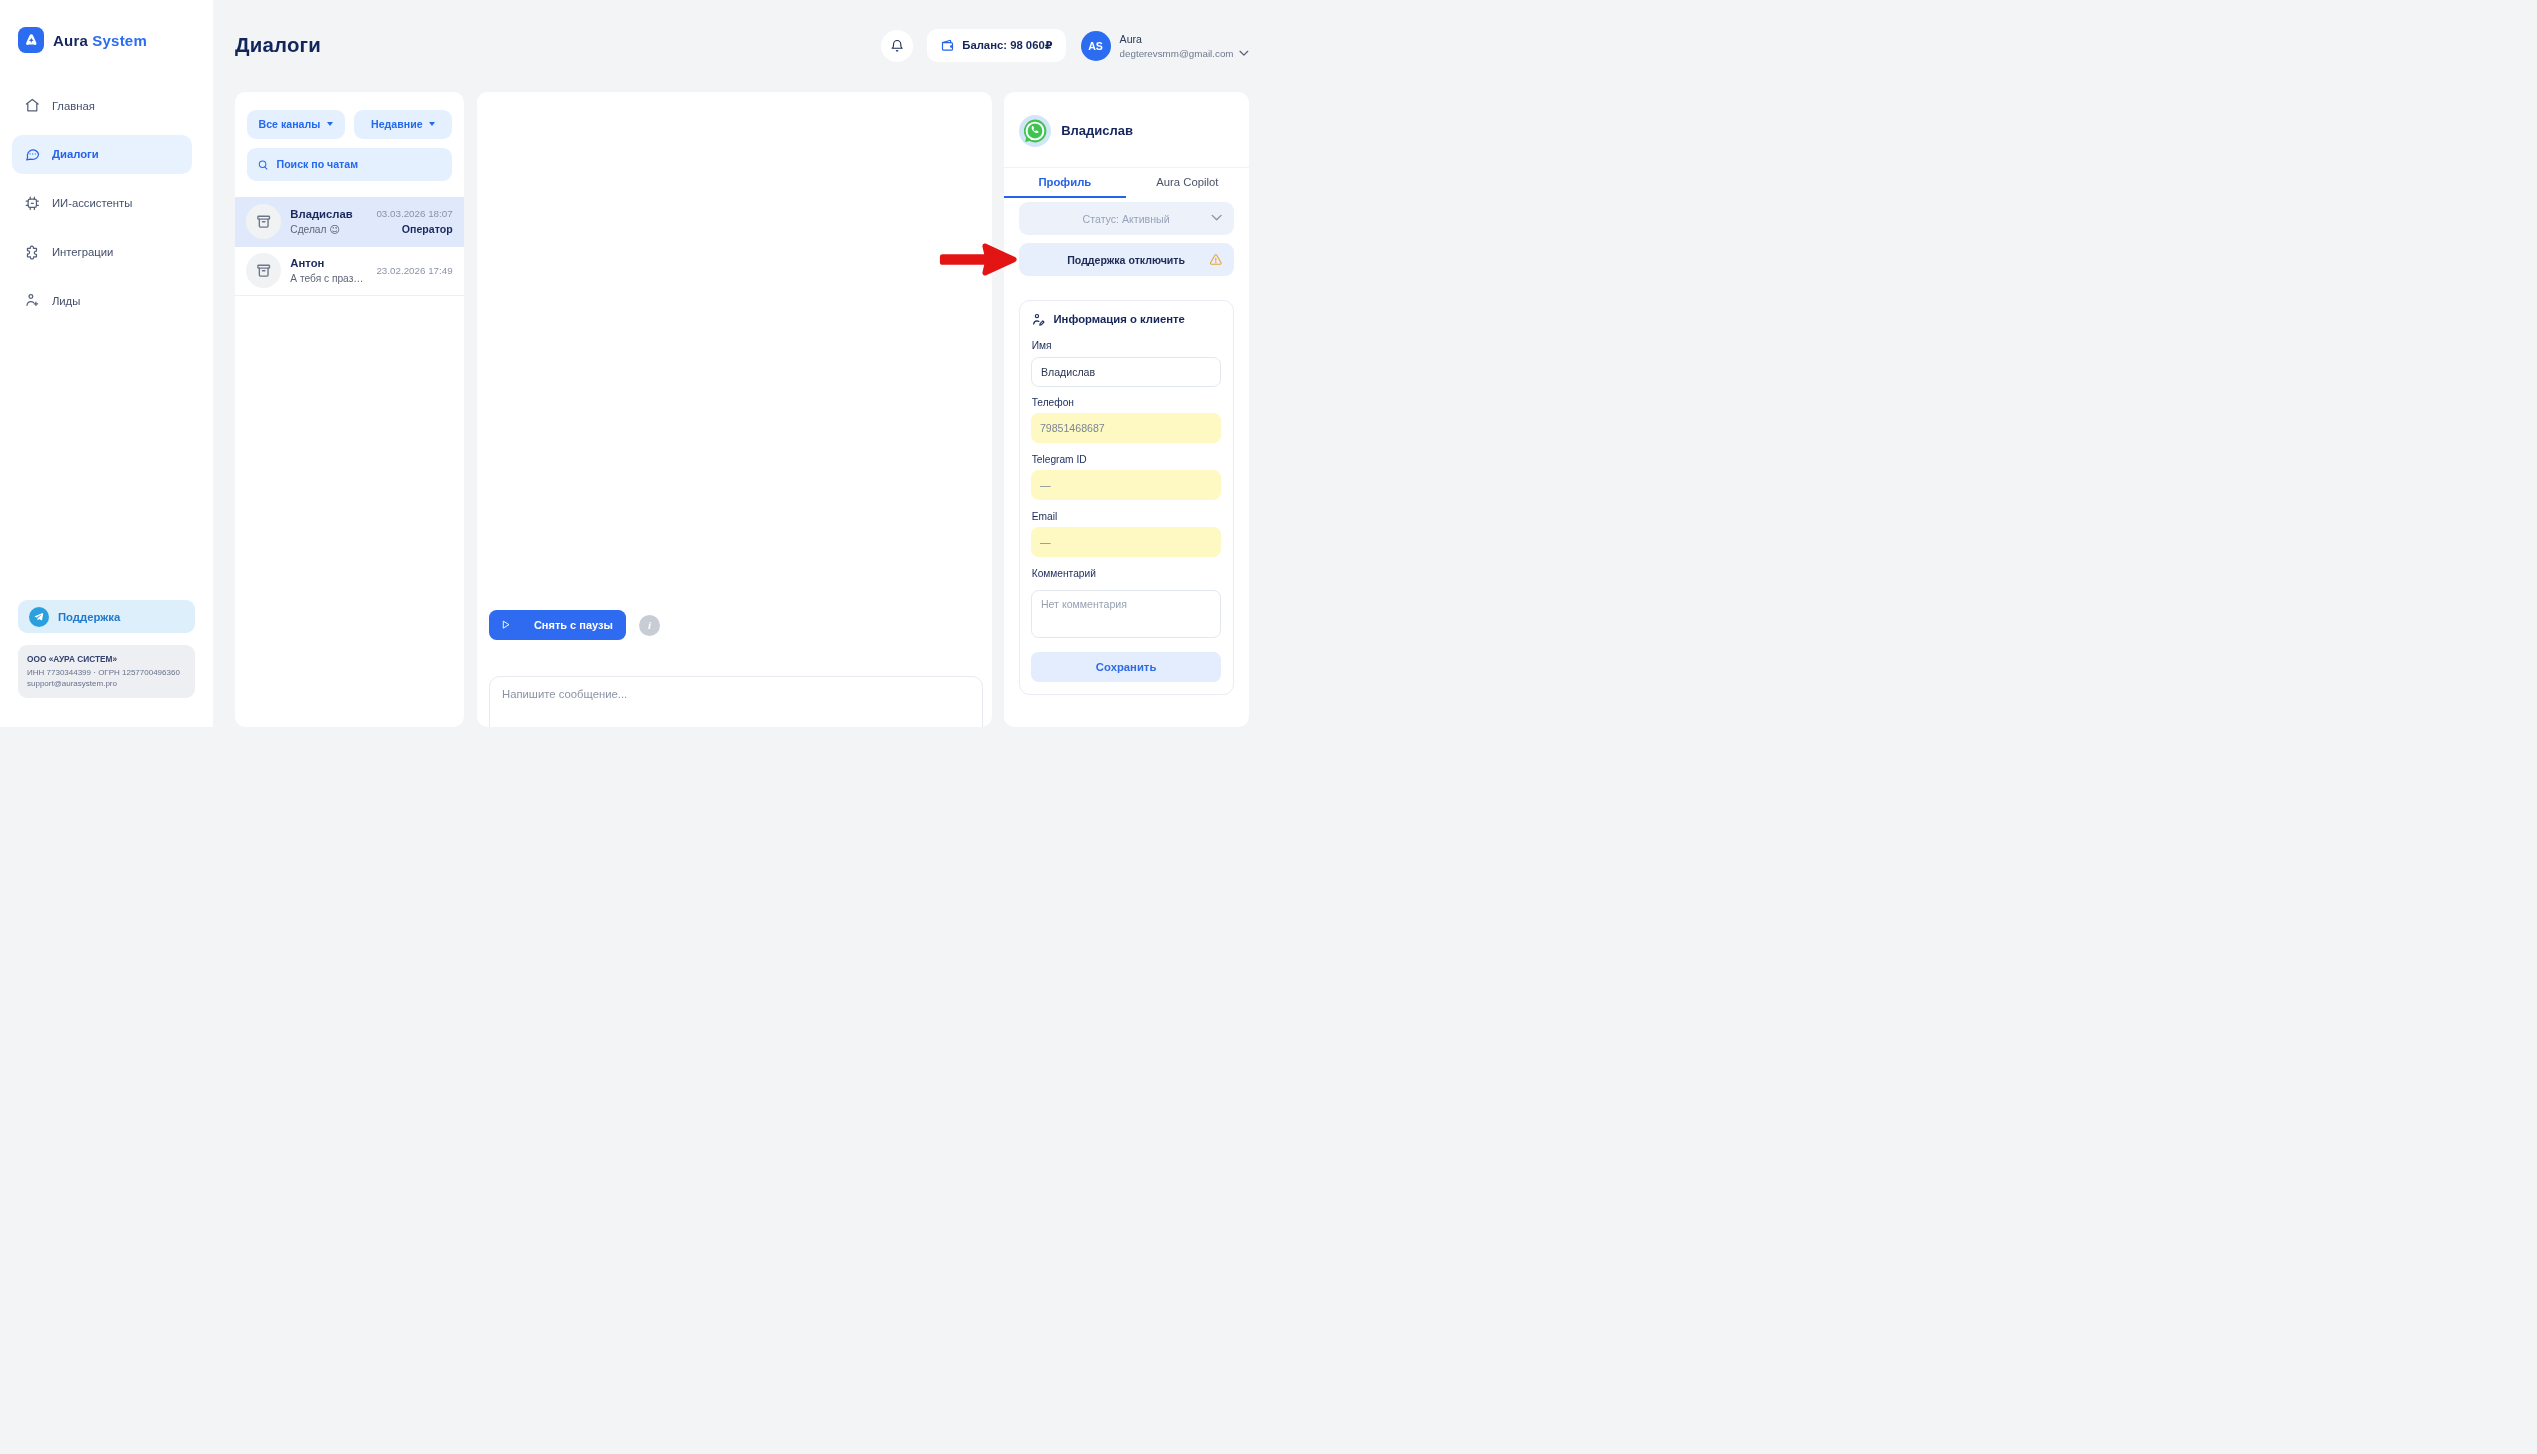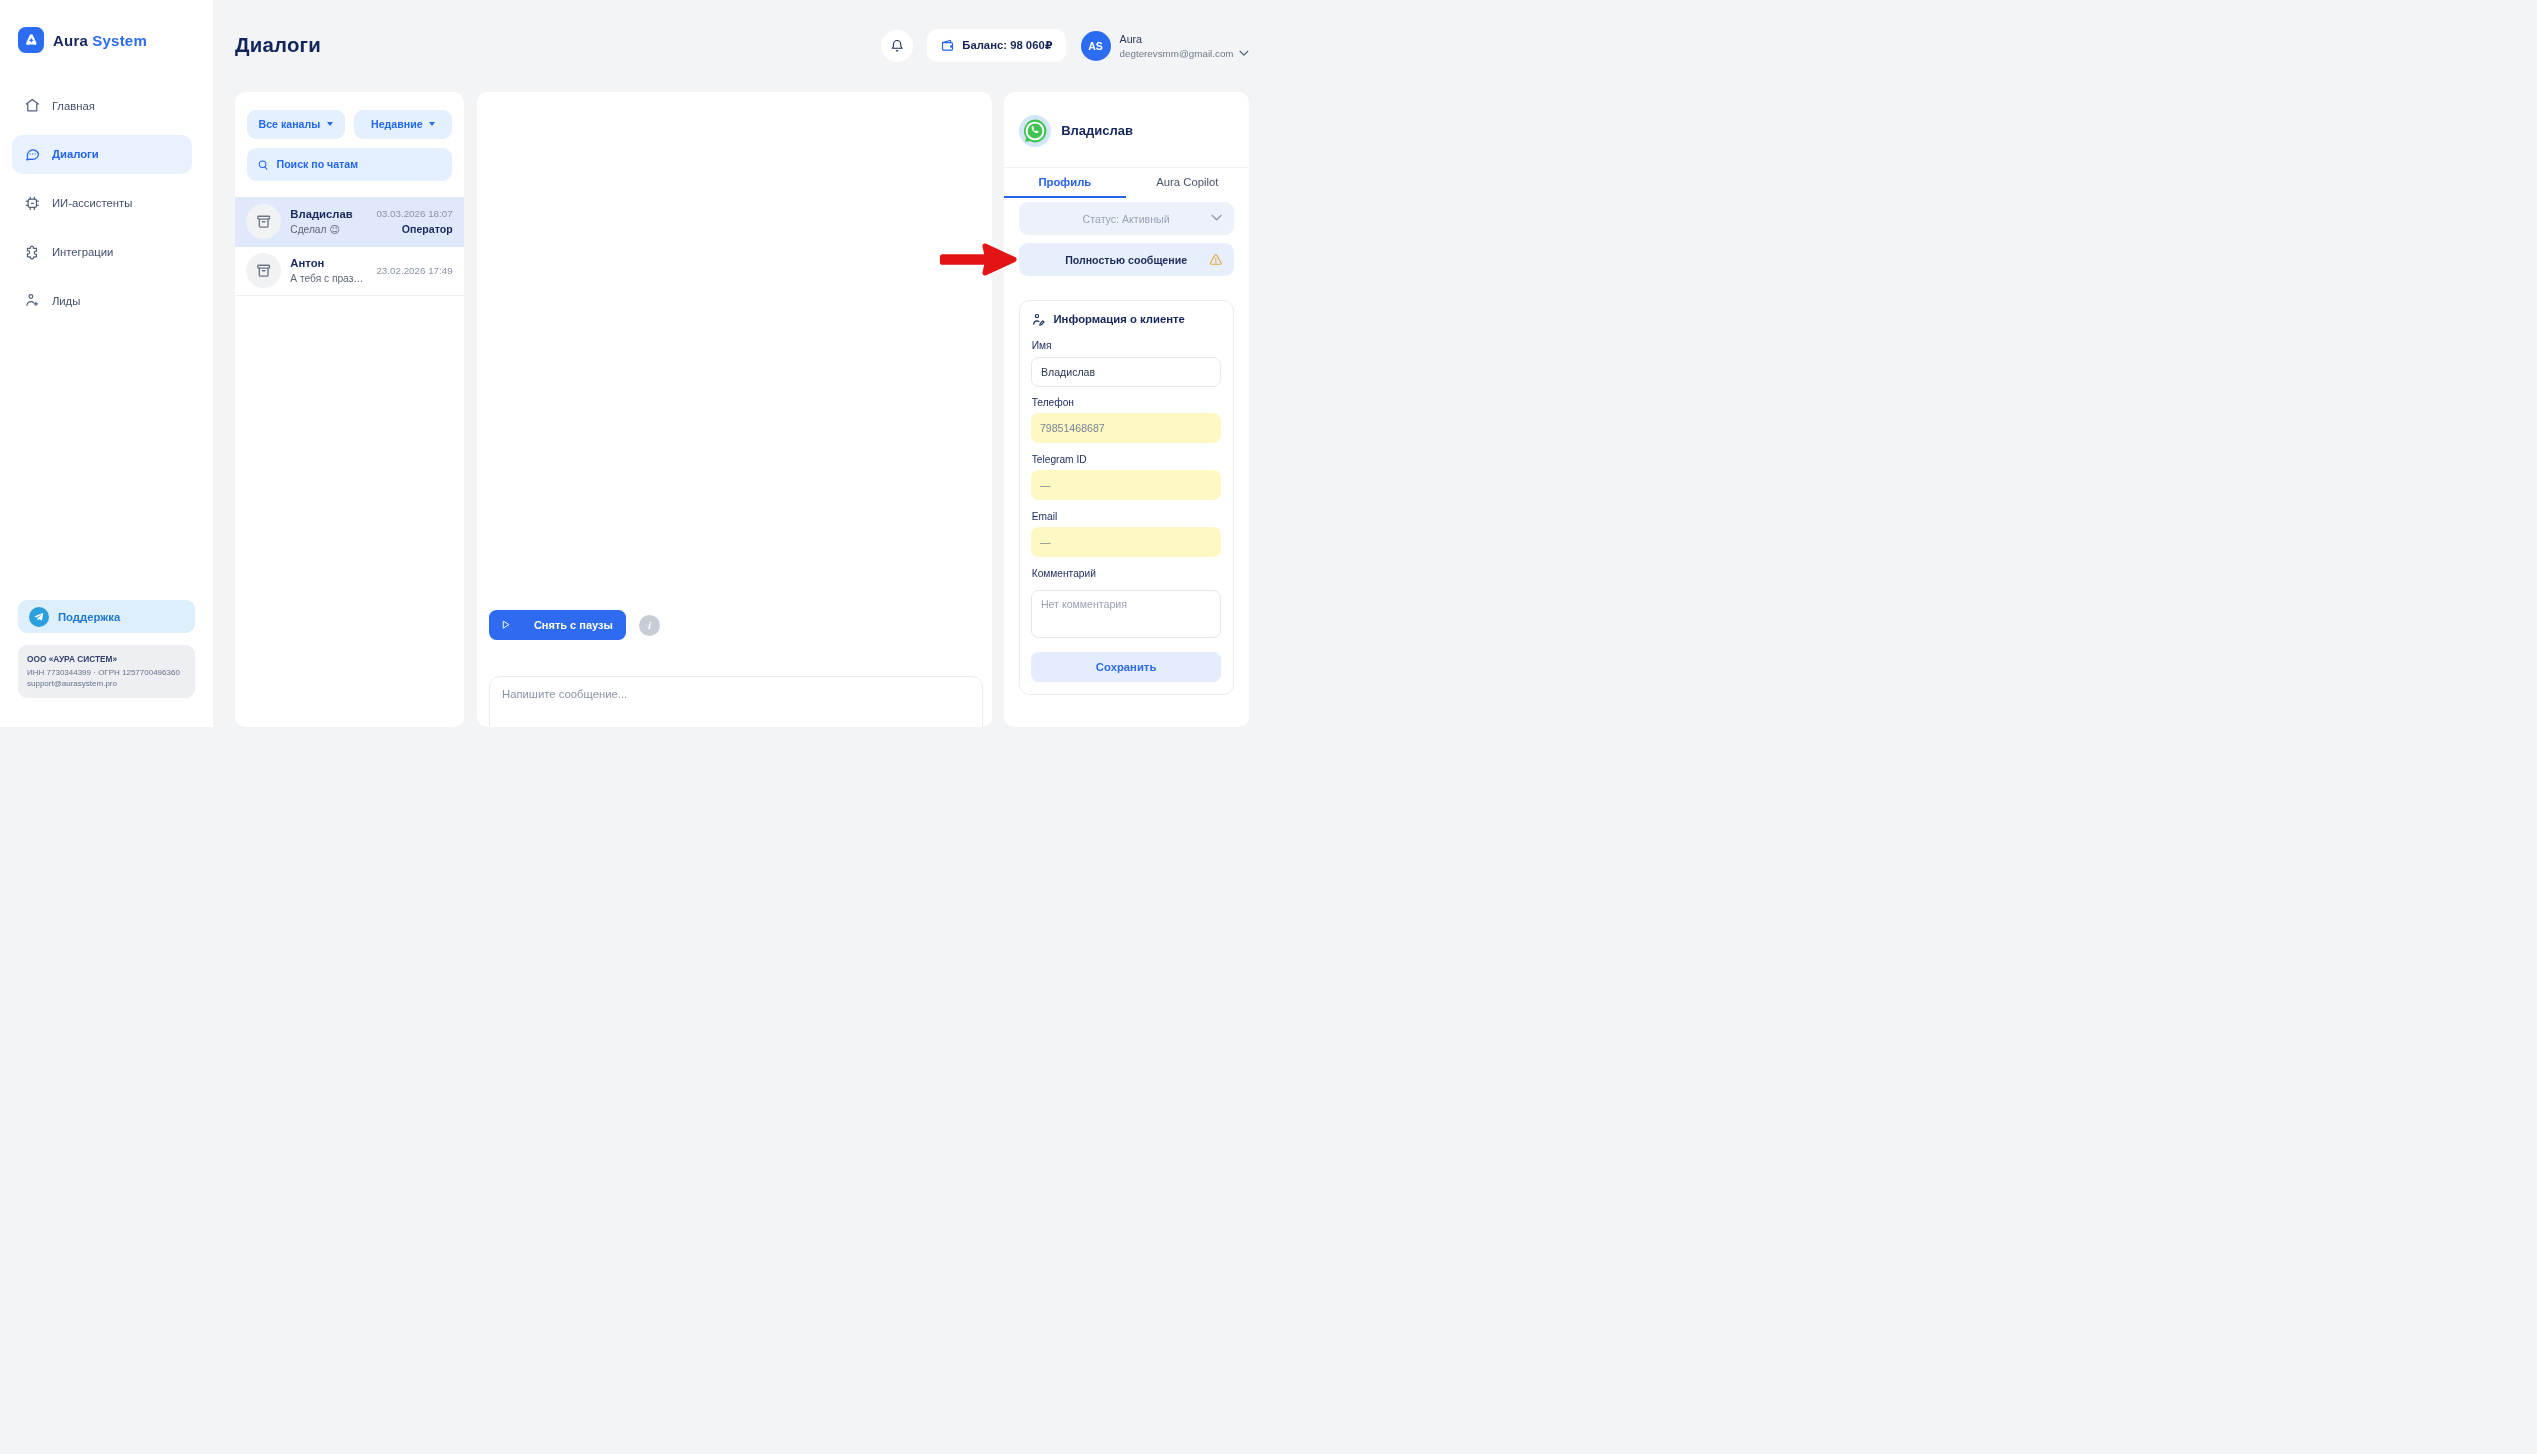"Полностью сообщение" span.dl { text: Полностью сообщение -> Поддержка отключить }
